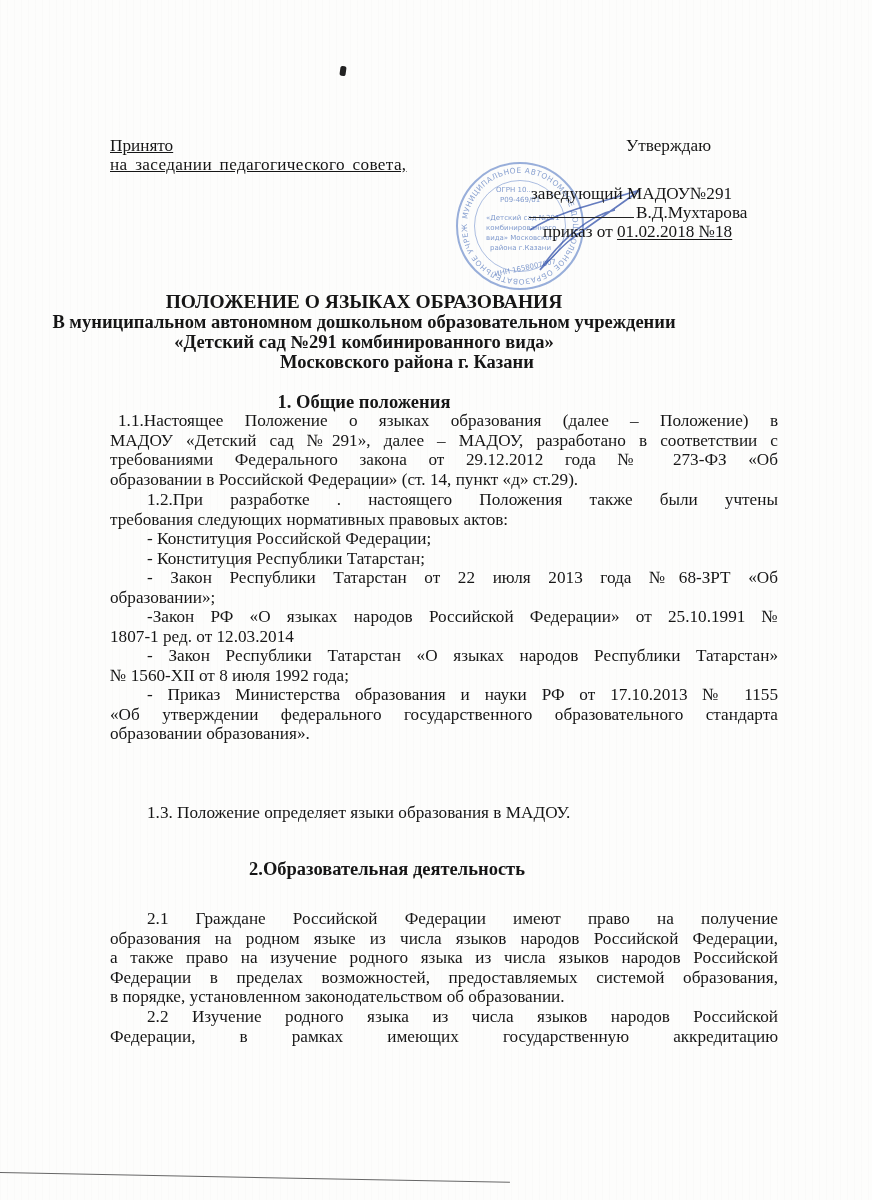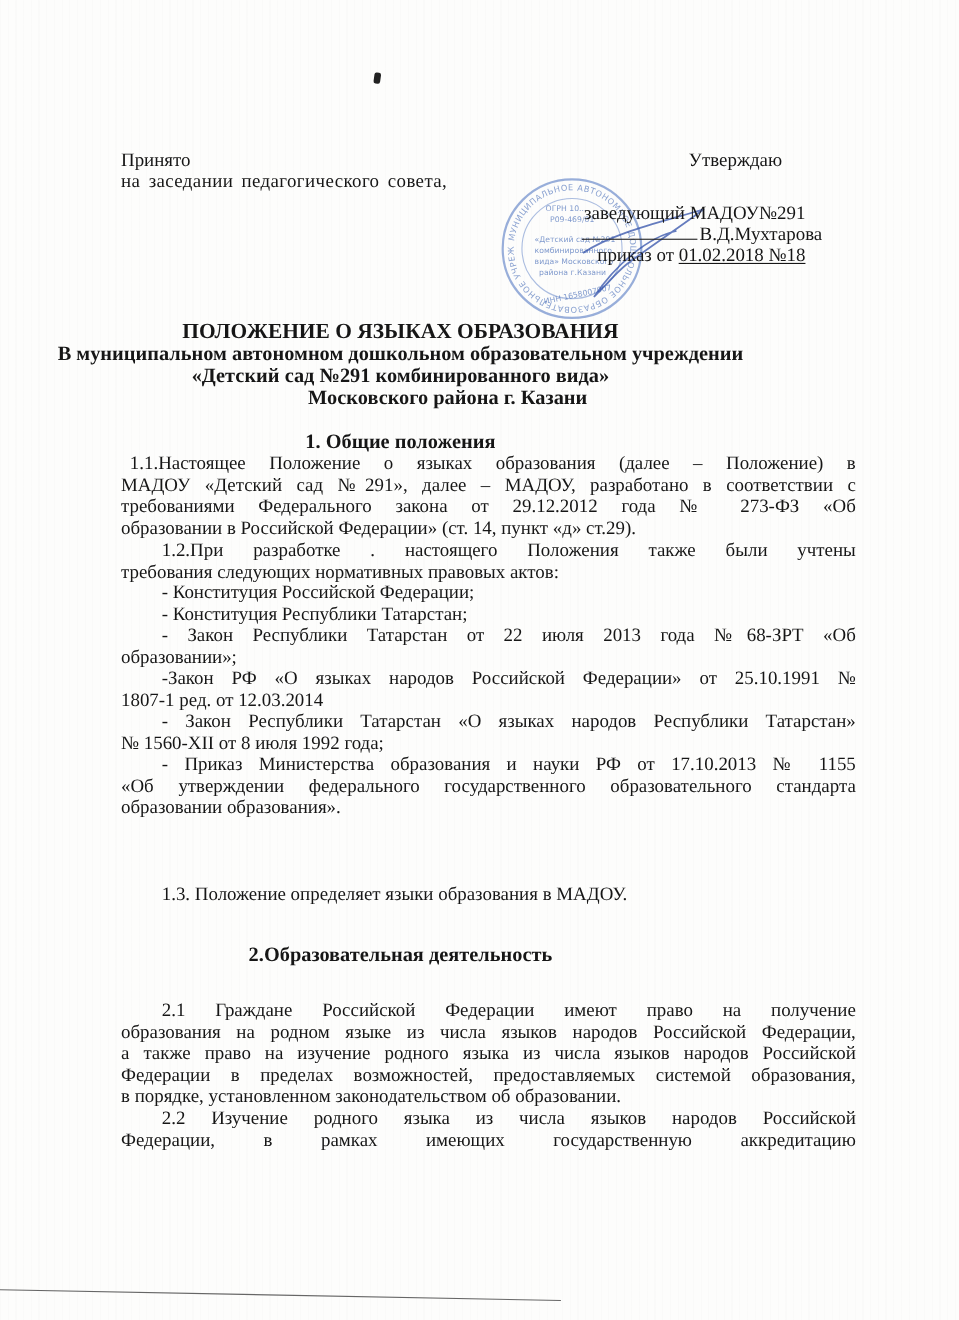"Принято" .left-hdr { text-decoration: none -> underline }
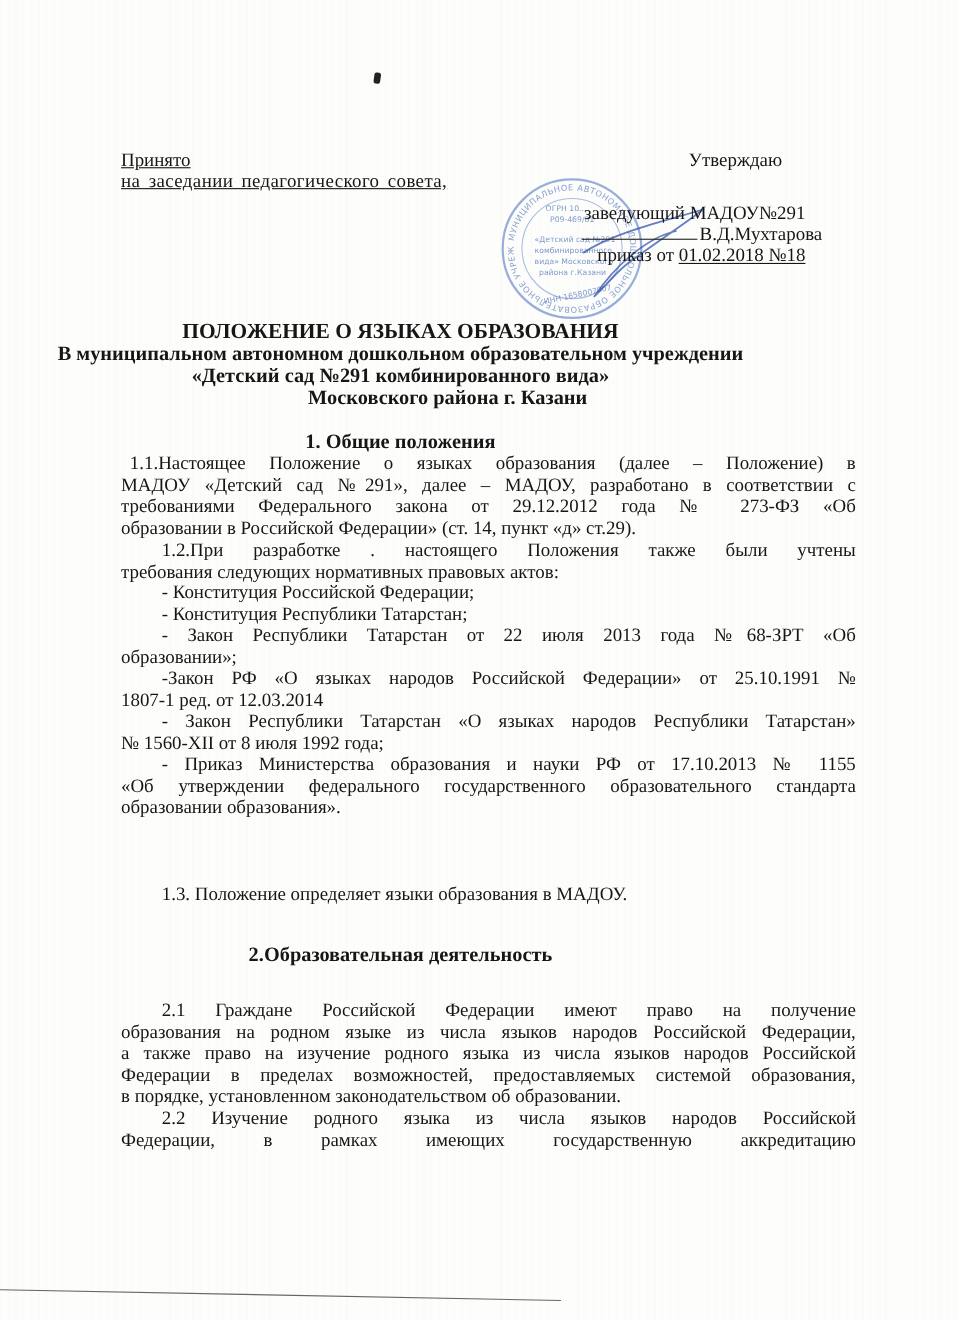"2.Образовательная деятельность" .sec2 { margin-left: none -> 23px }
